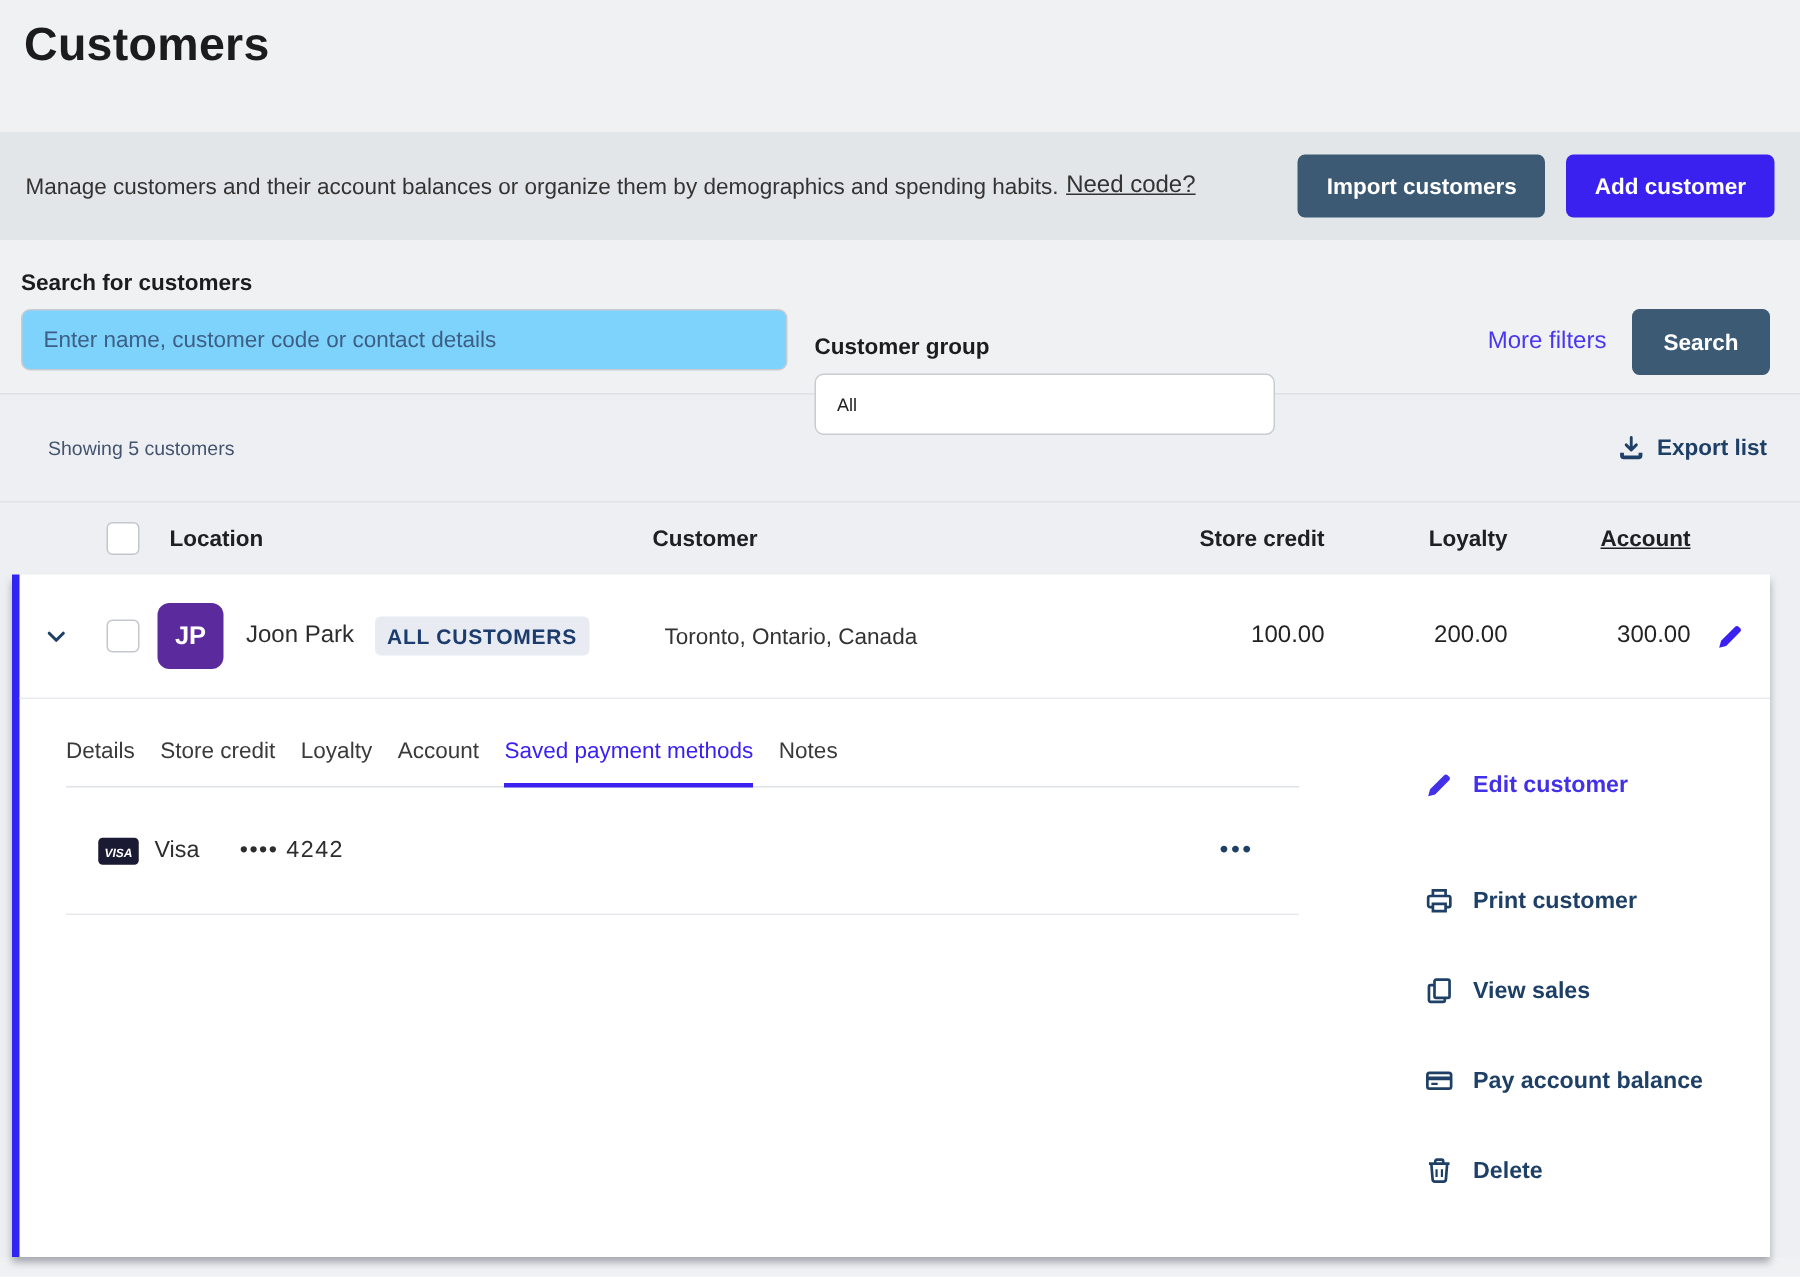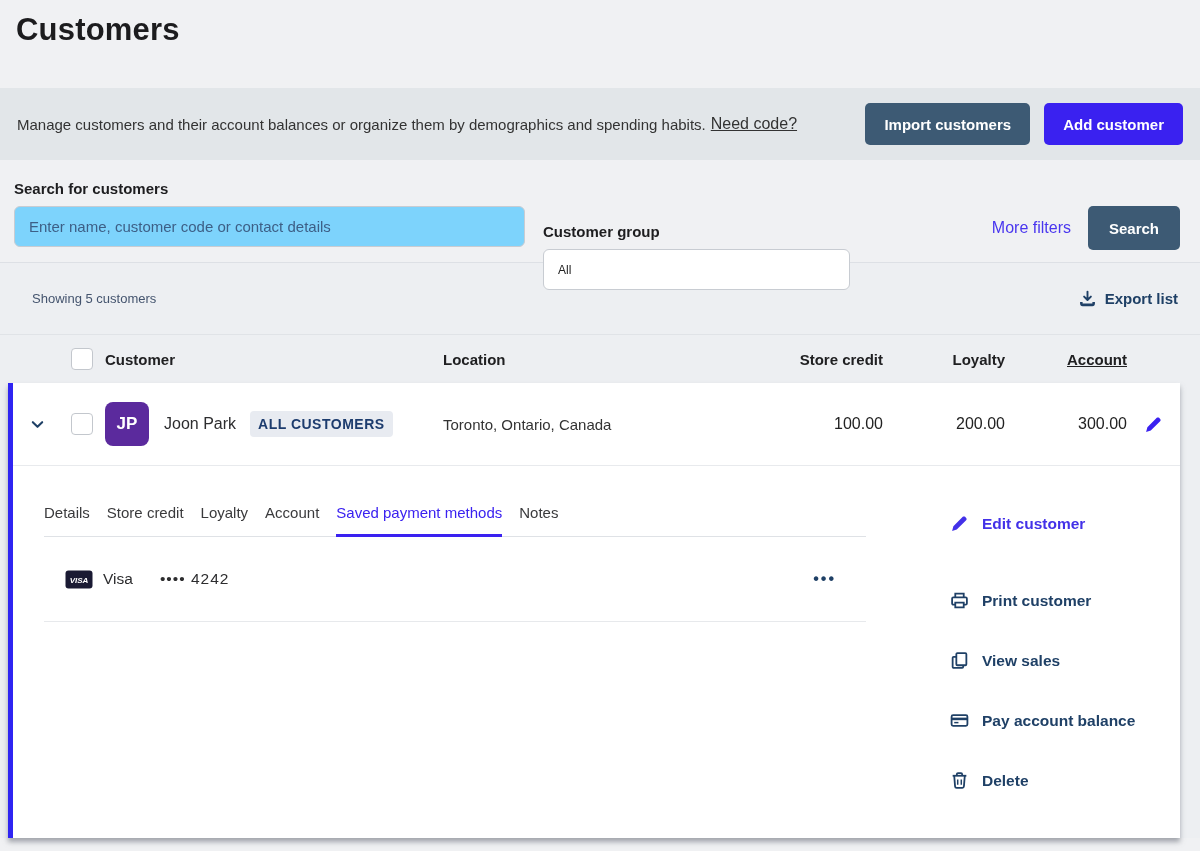"Customer" span.th { order: before "Location" -> after "Location" }
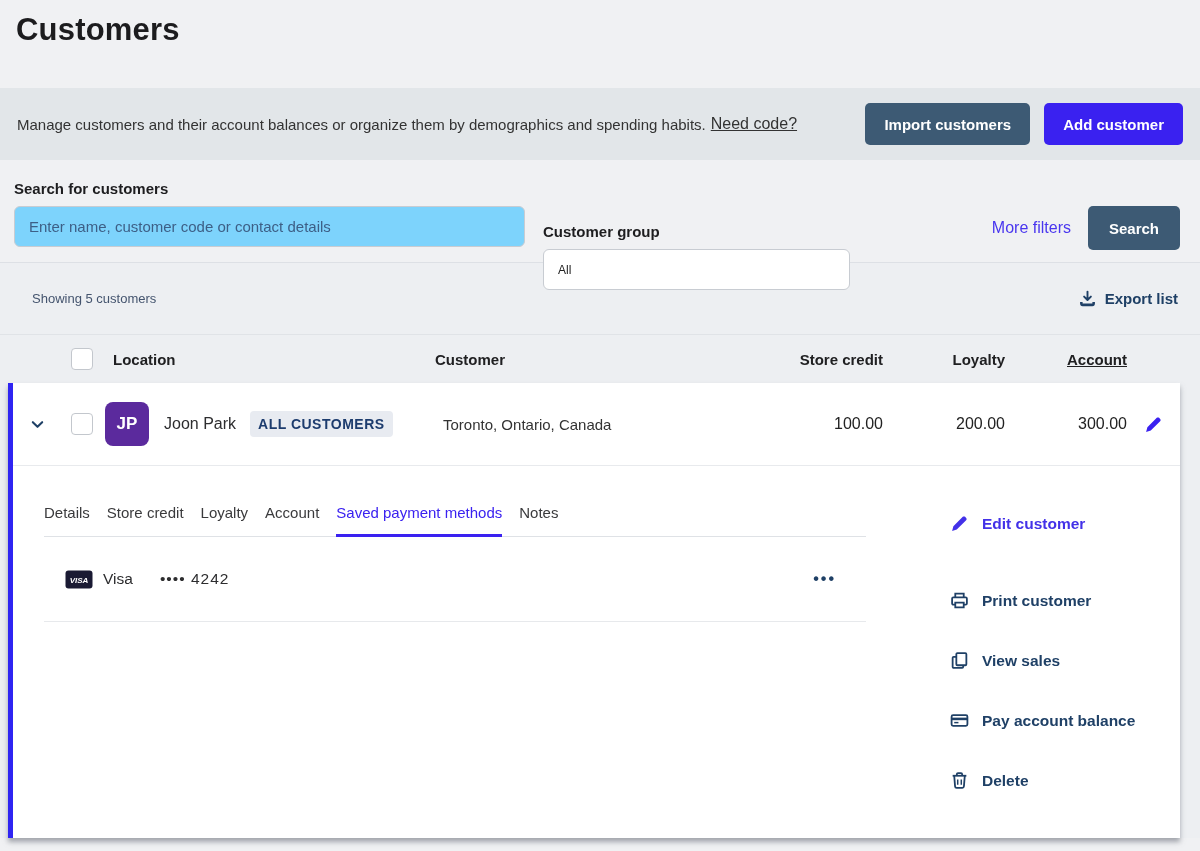"Details" .detail-left { margin-top: 12px -> none }
